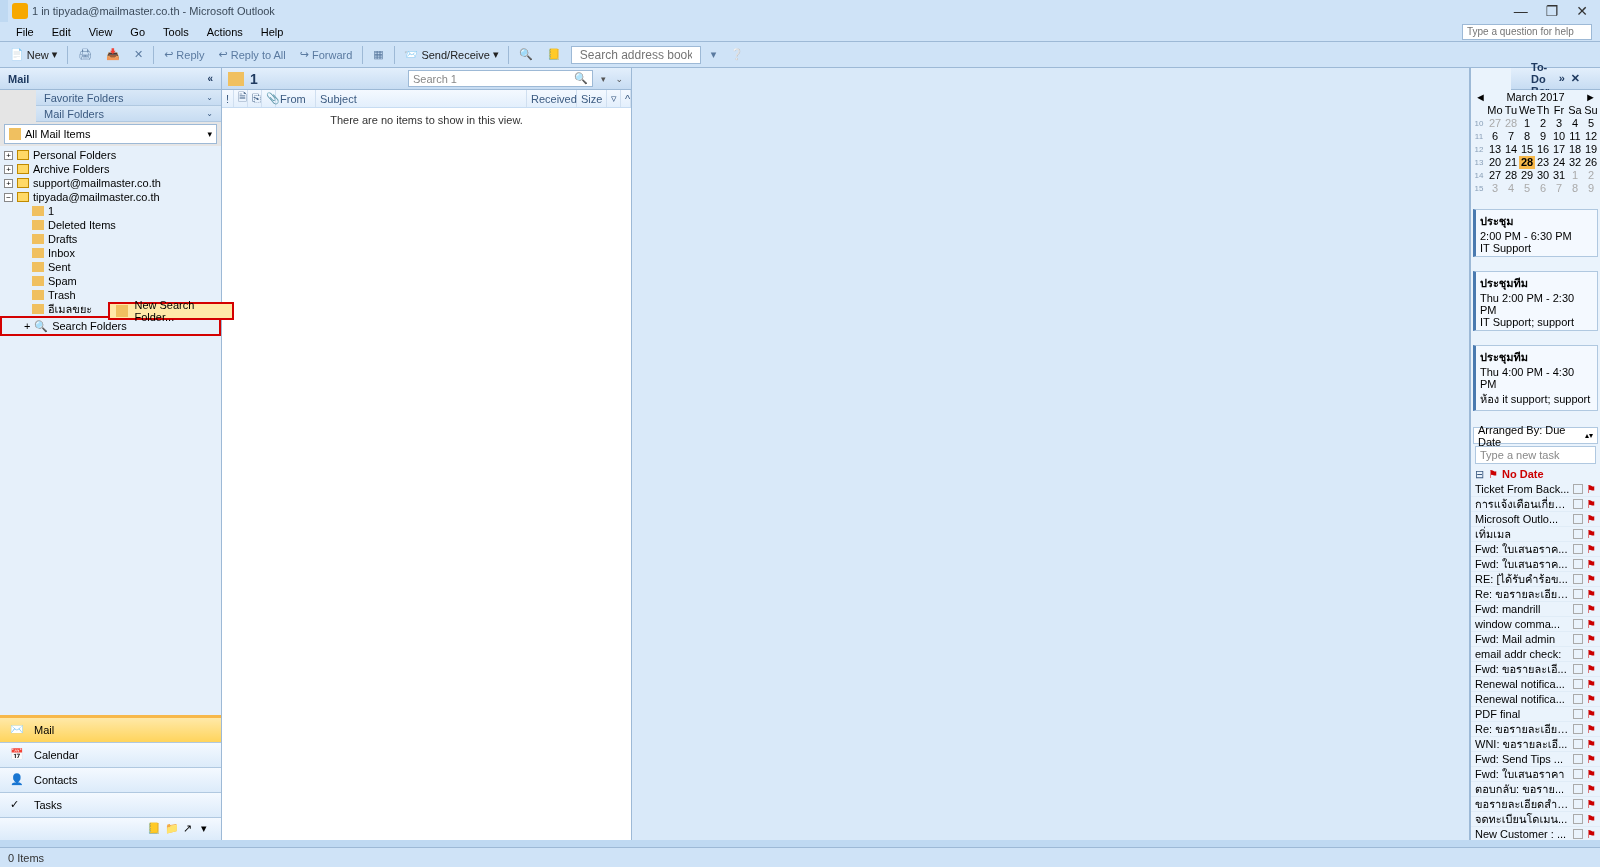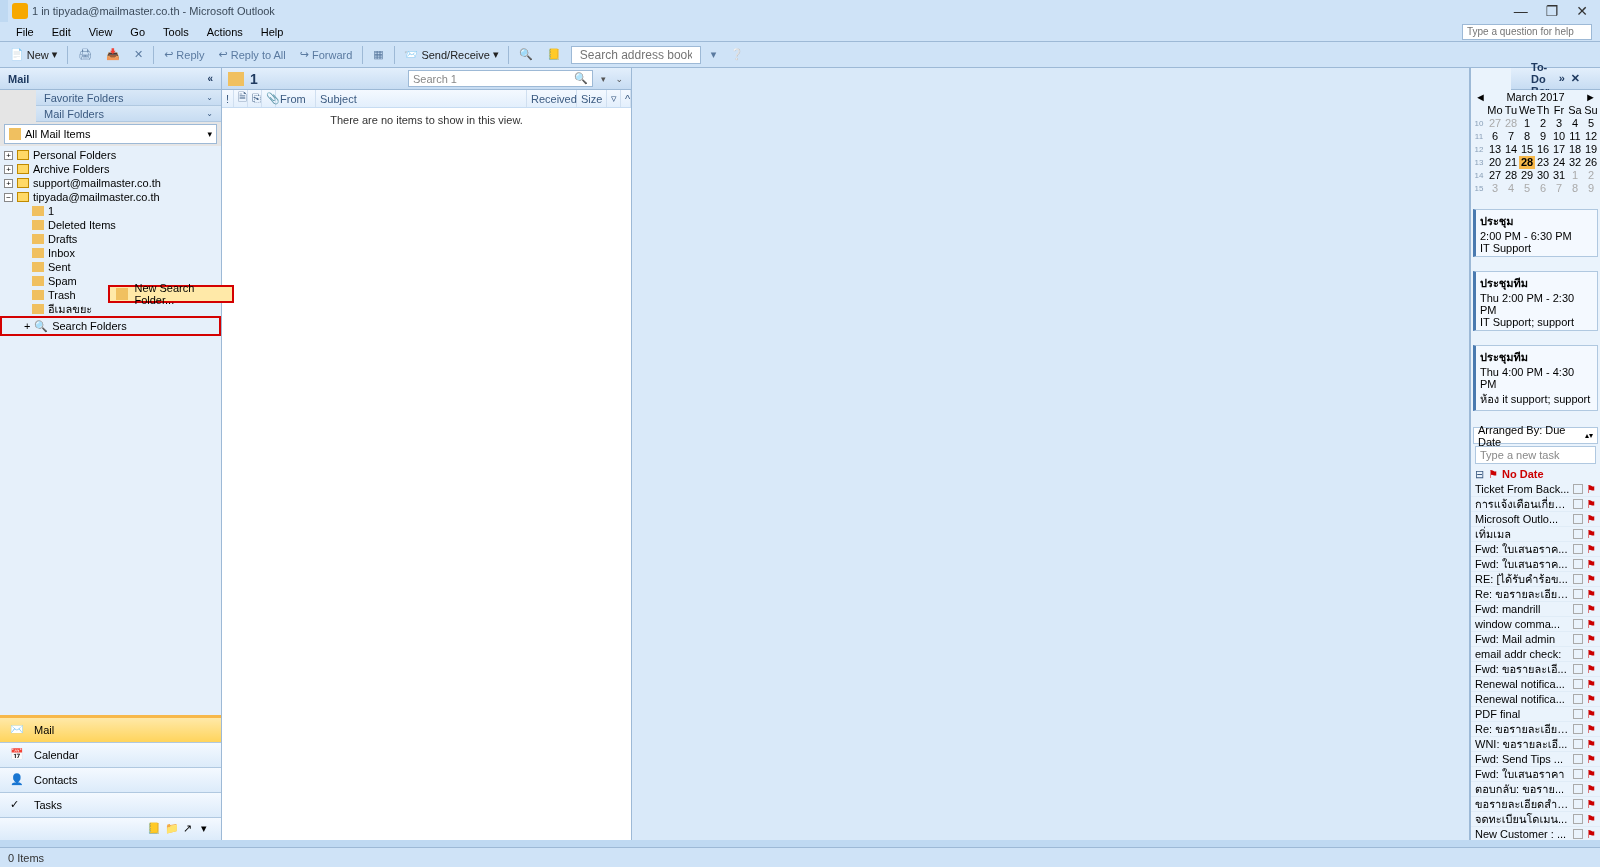"New Search Folder..." .ctxmenu { top: 285px -> 302px }
